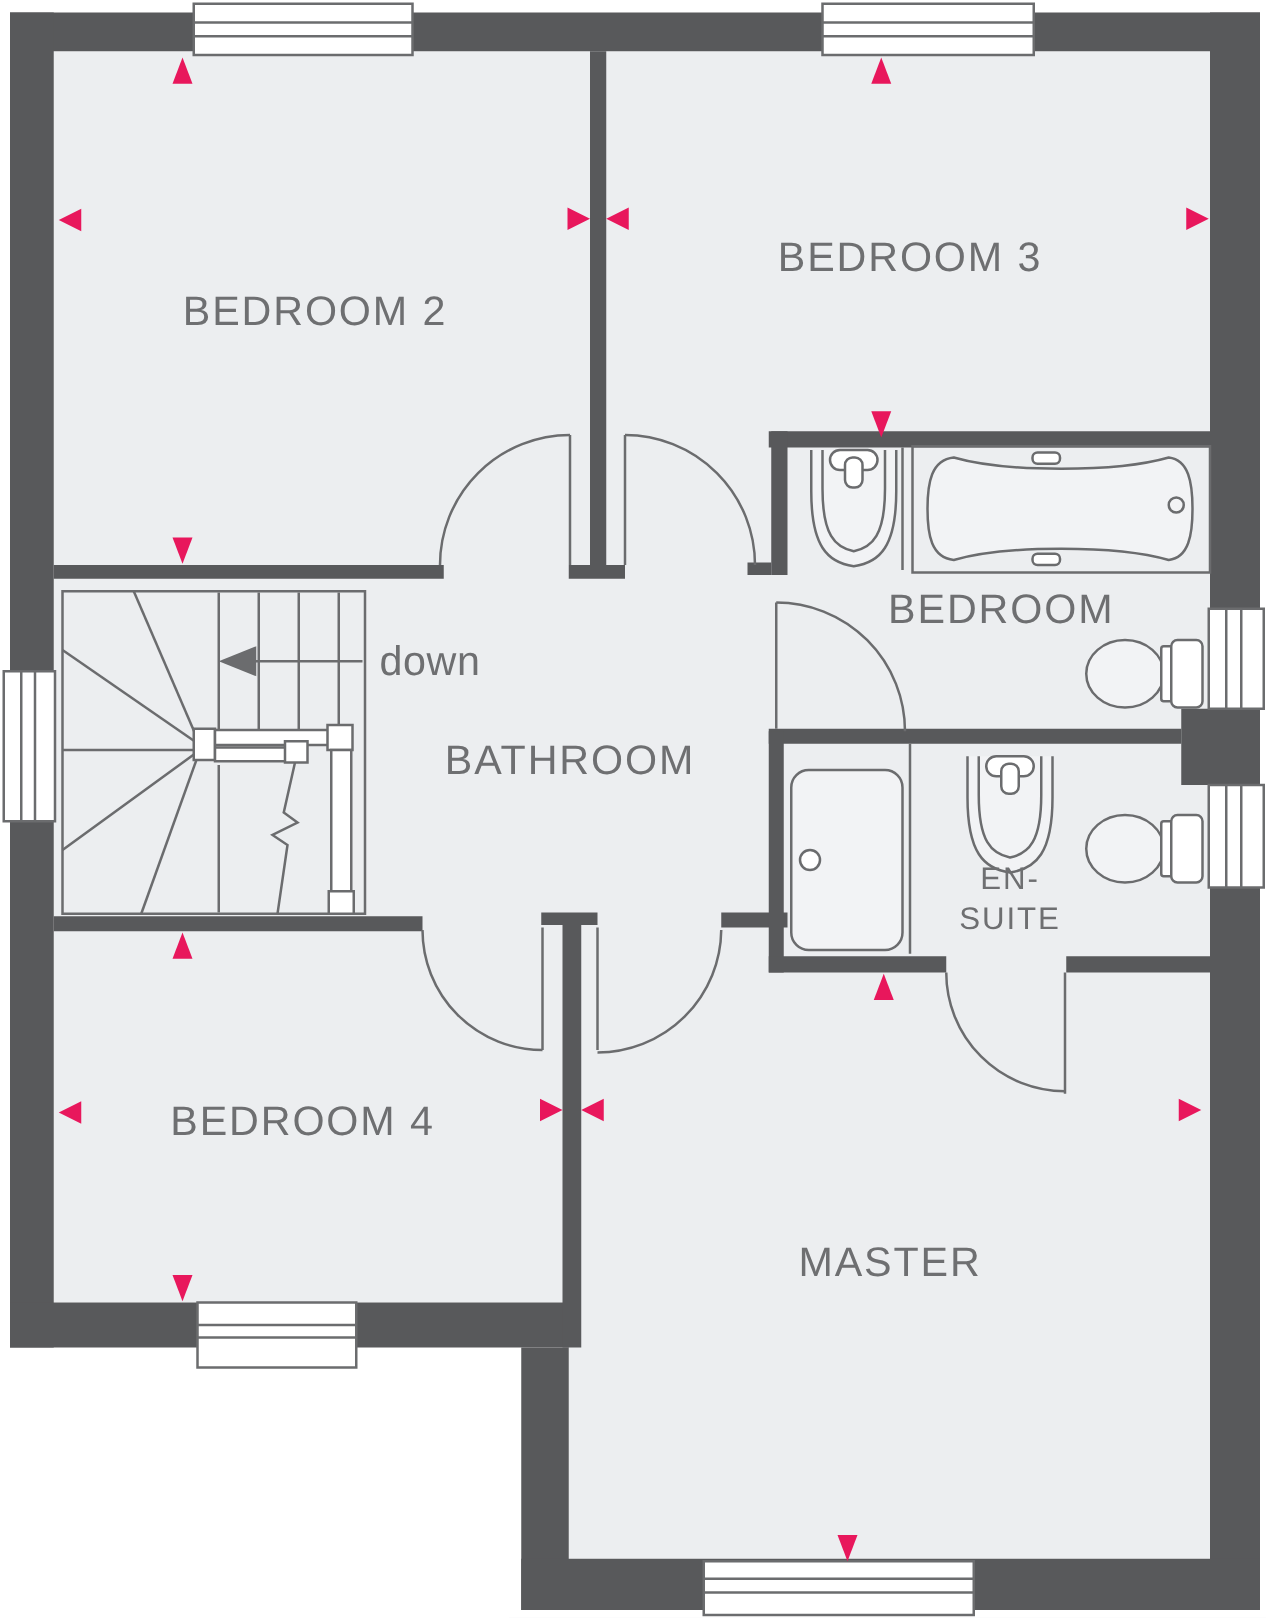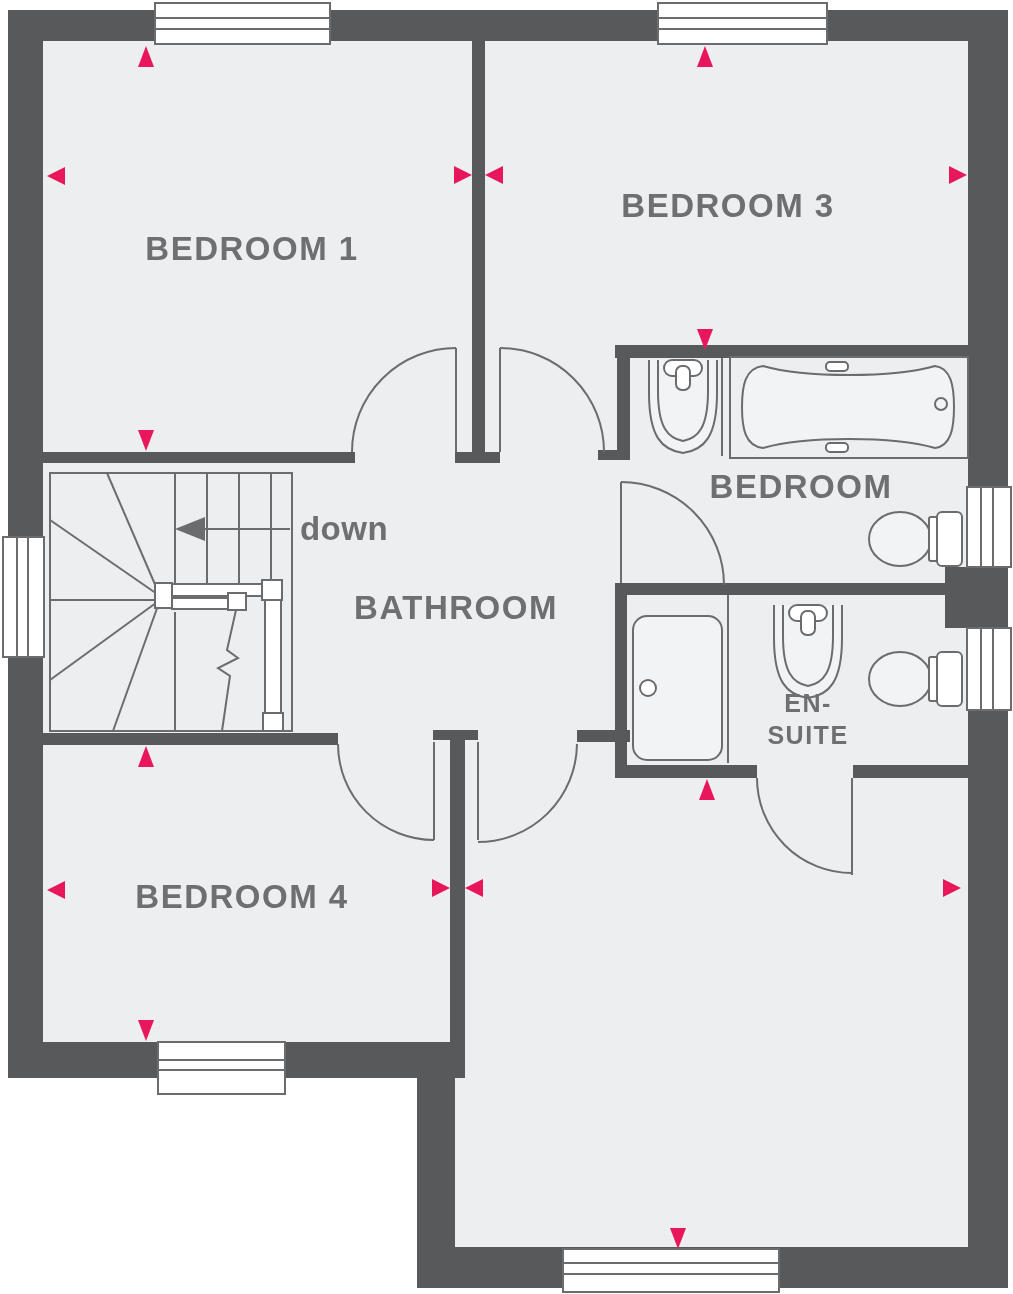"BEDROOM 3" .lbl { font-weight: 700 -> 400 }
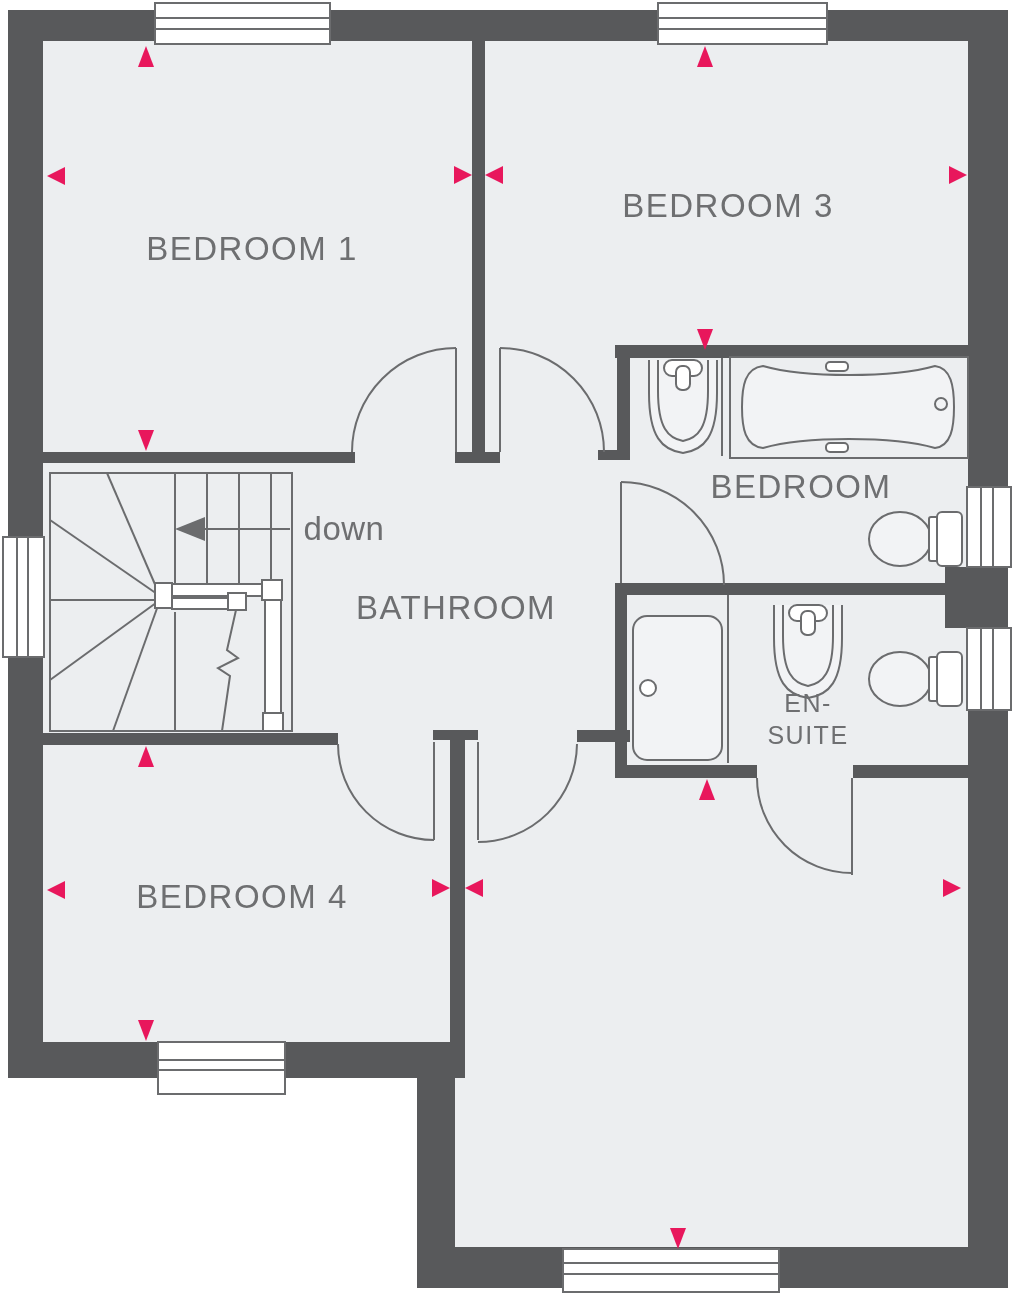"BEDROOM 1" div.lbl { text: 1 -> 2 }
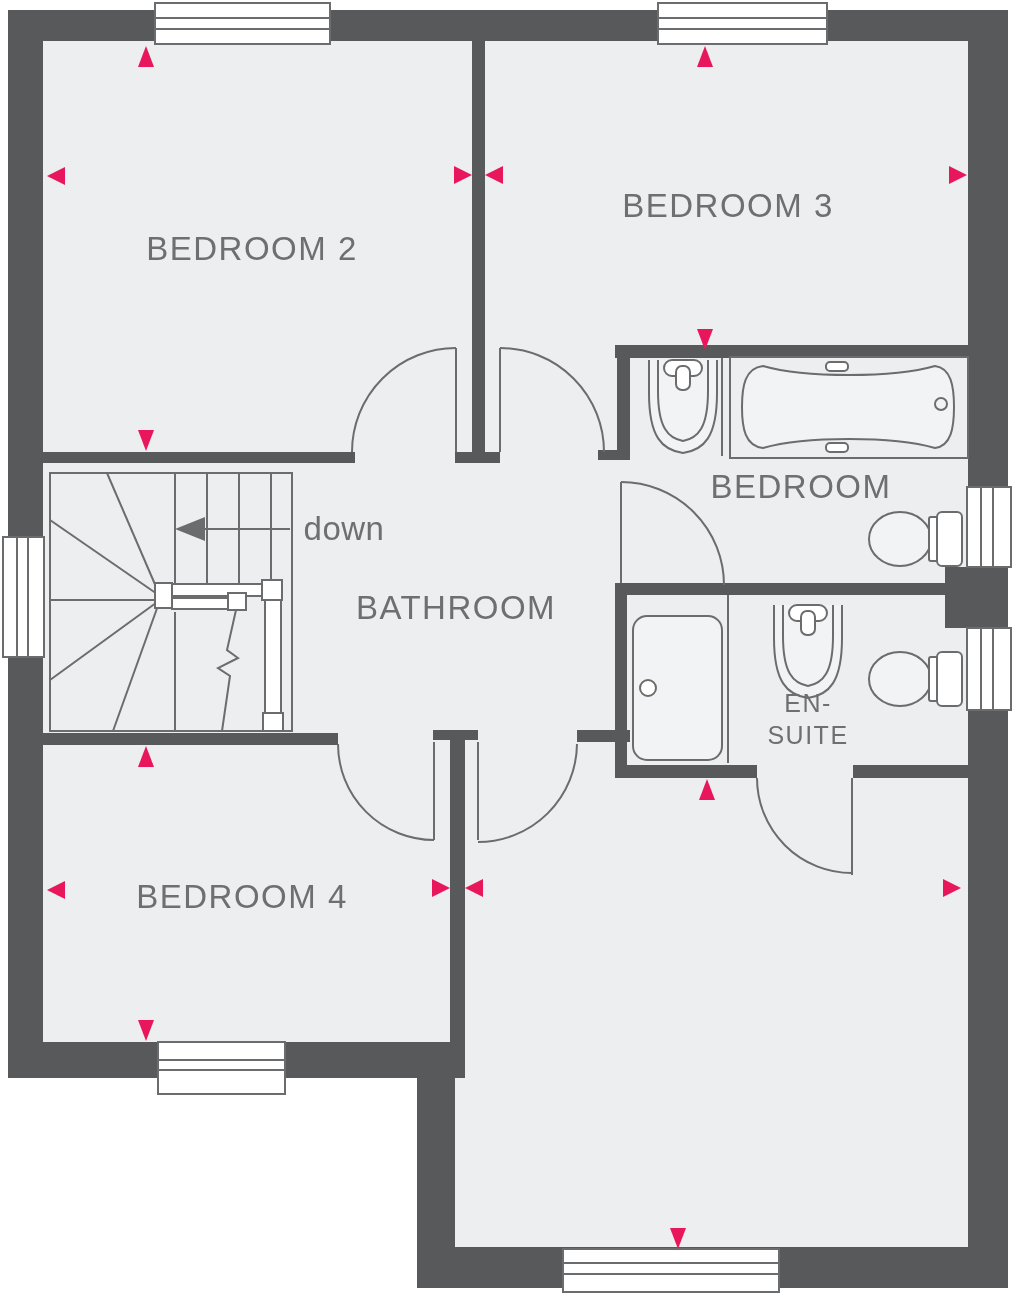"MASTER" span { html: none -> <span>MASTER</span> }
